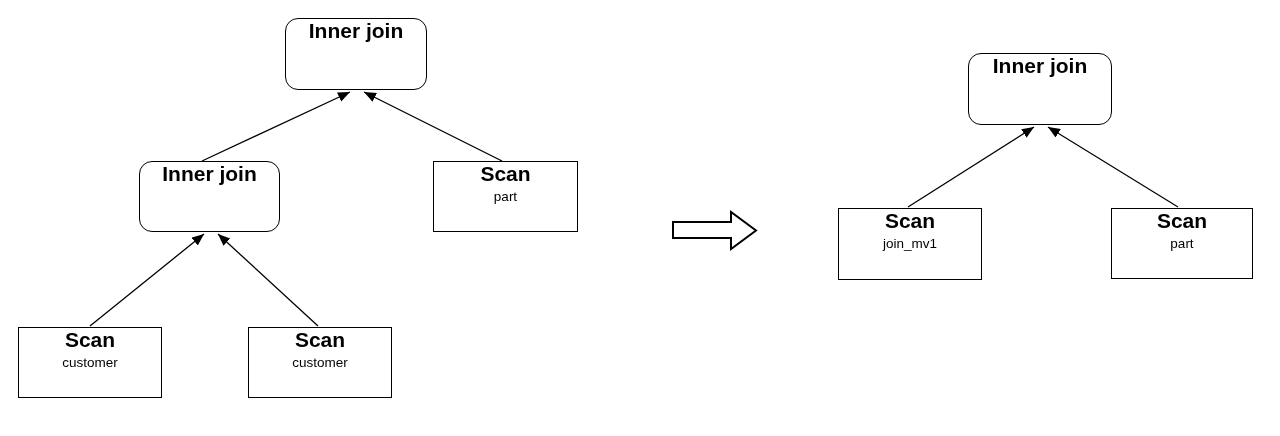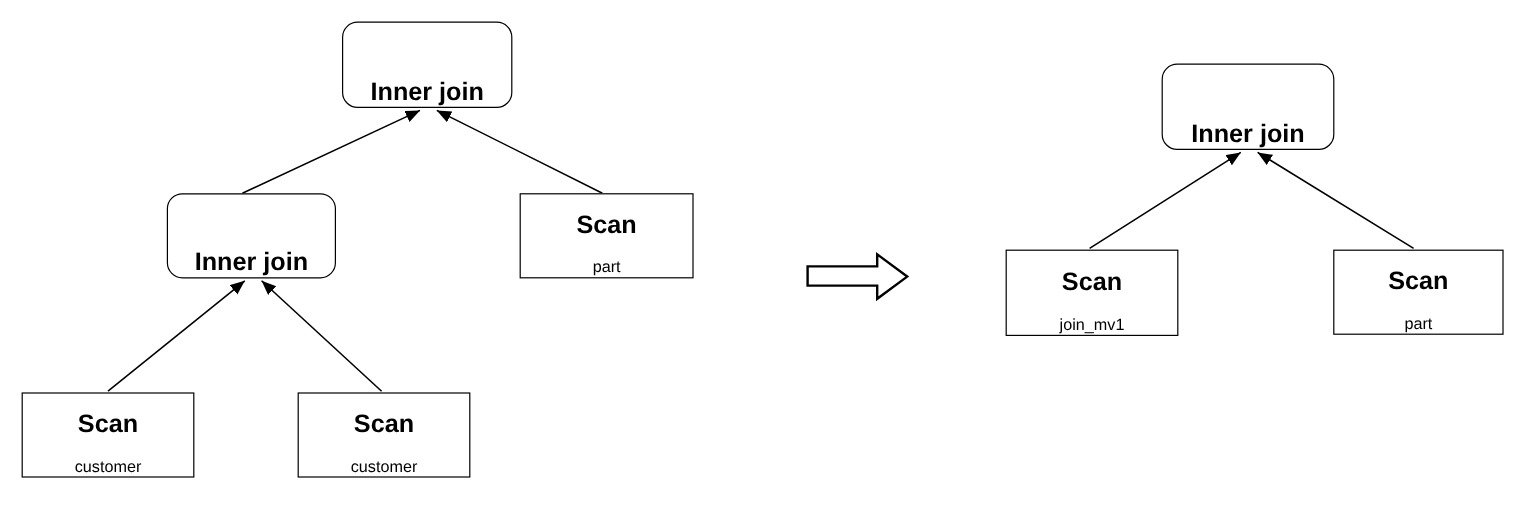"Inner join" .node { justify-content: flex-end -> flex-start }
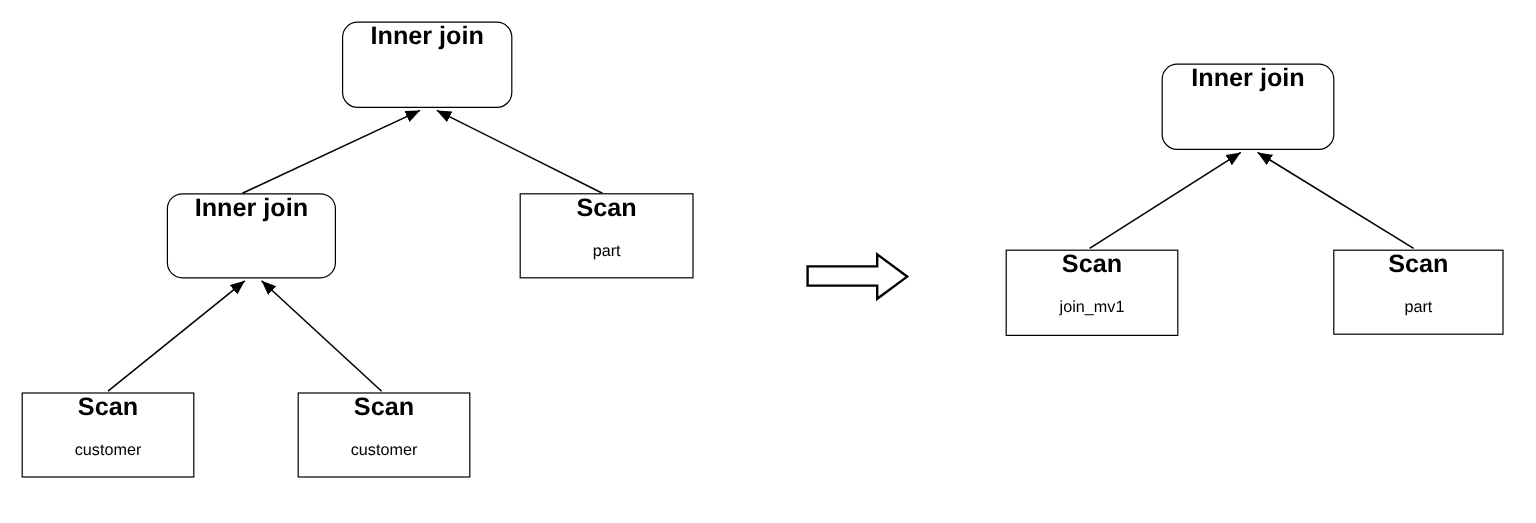"part" .node .sub { margin-top: 15px -> 3px }
